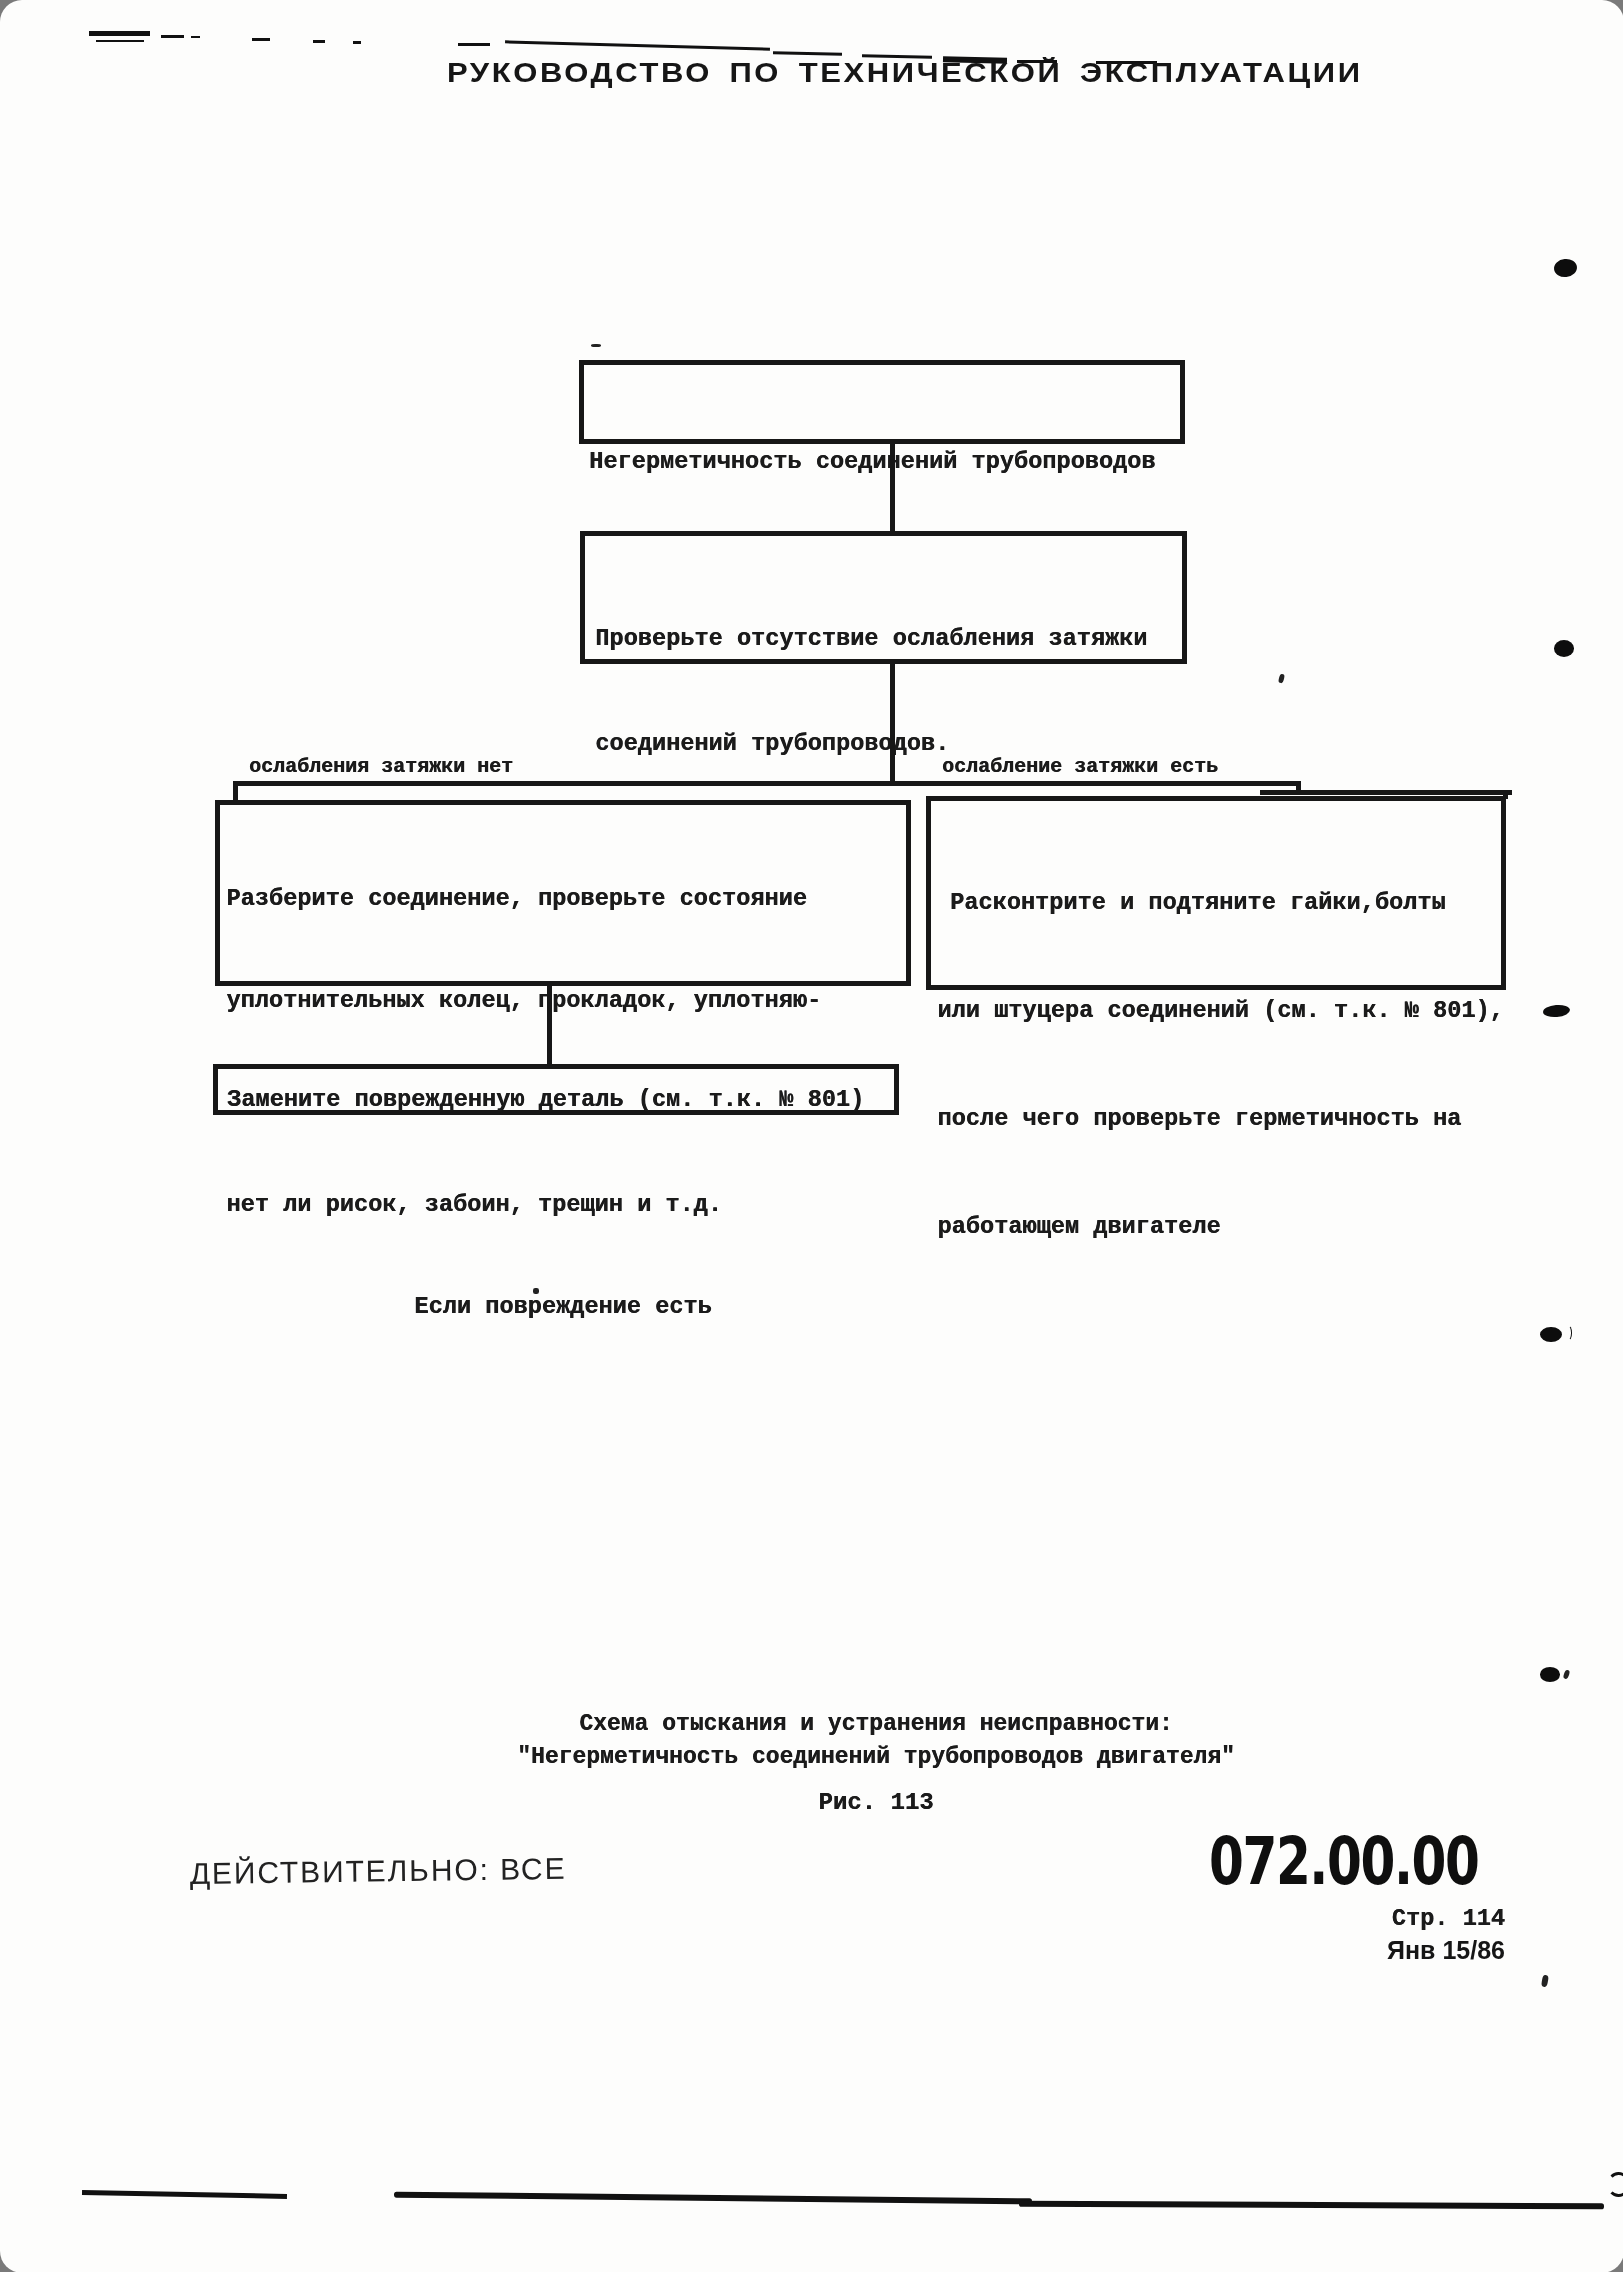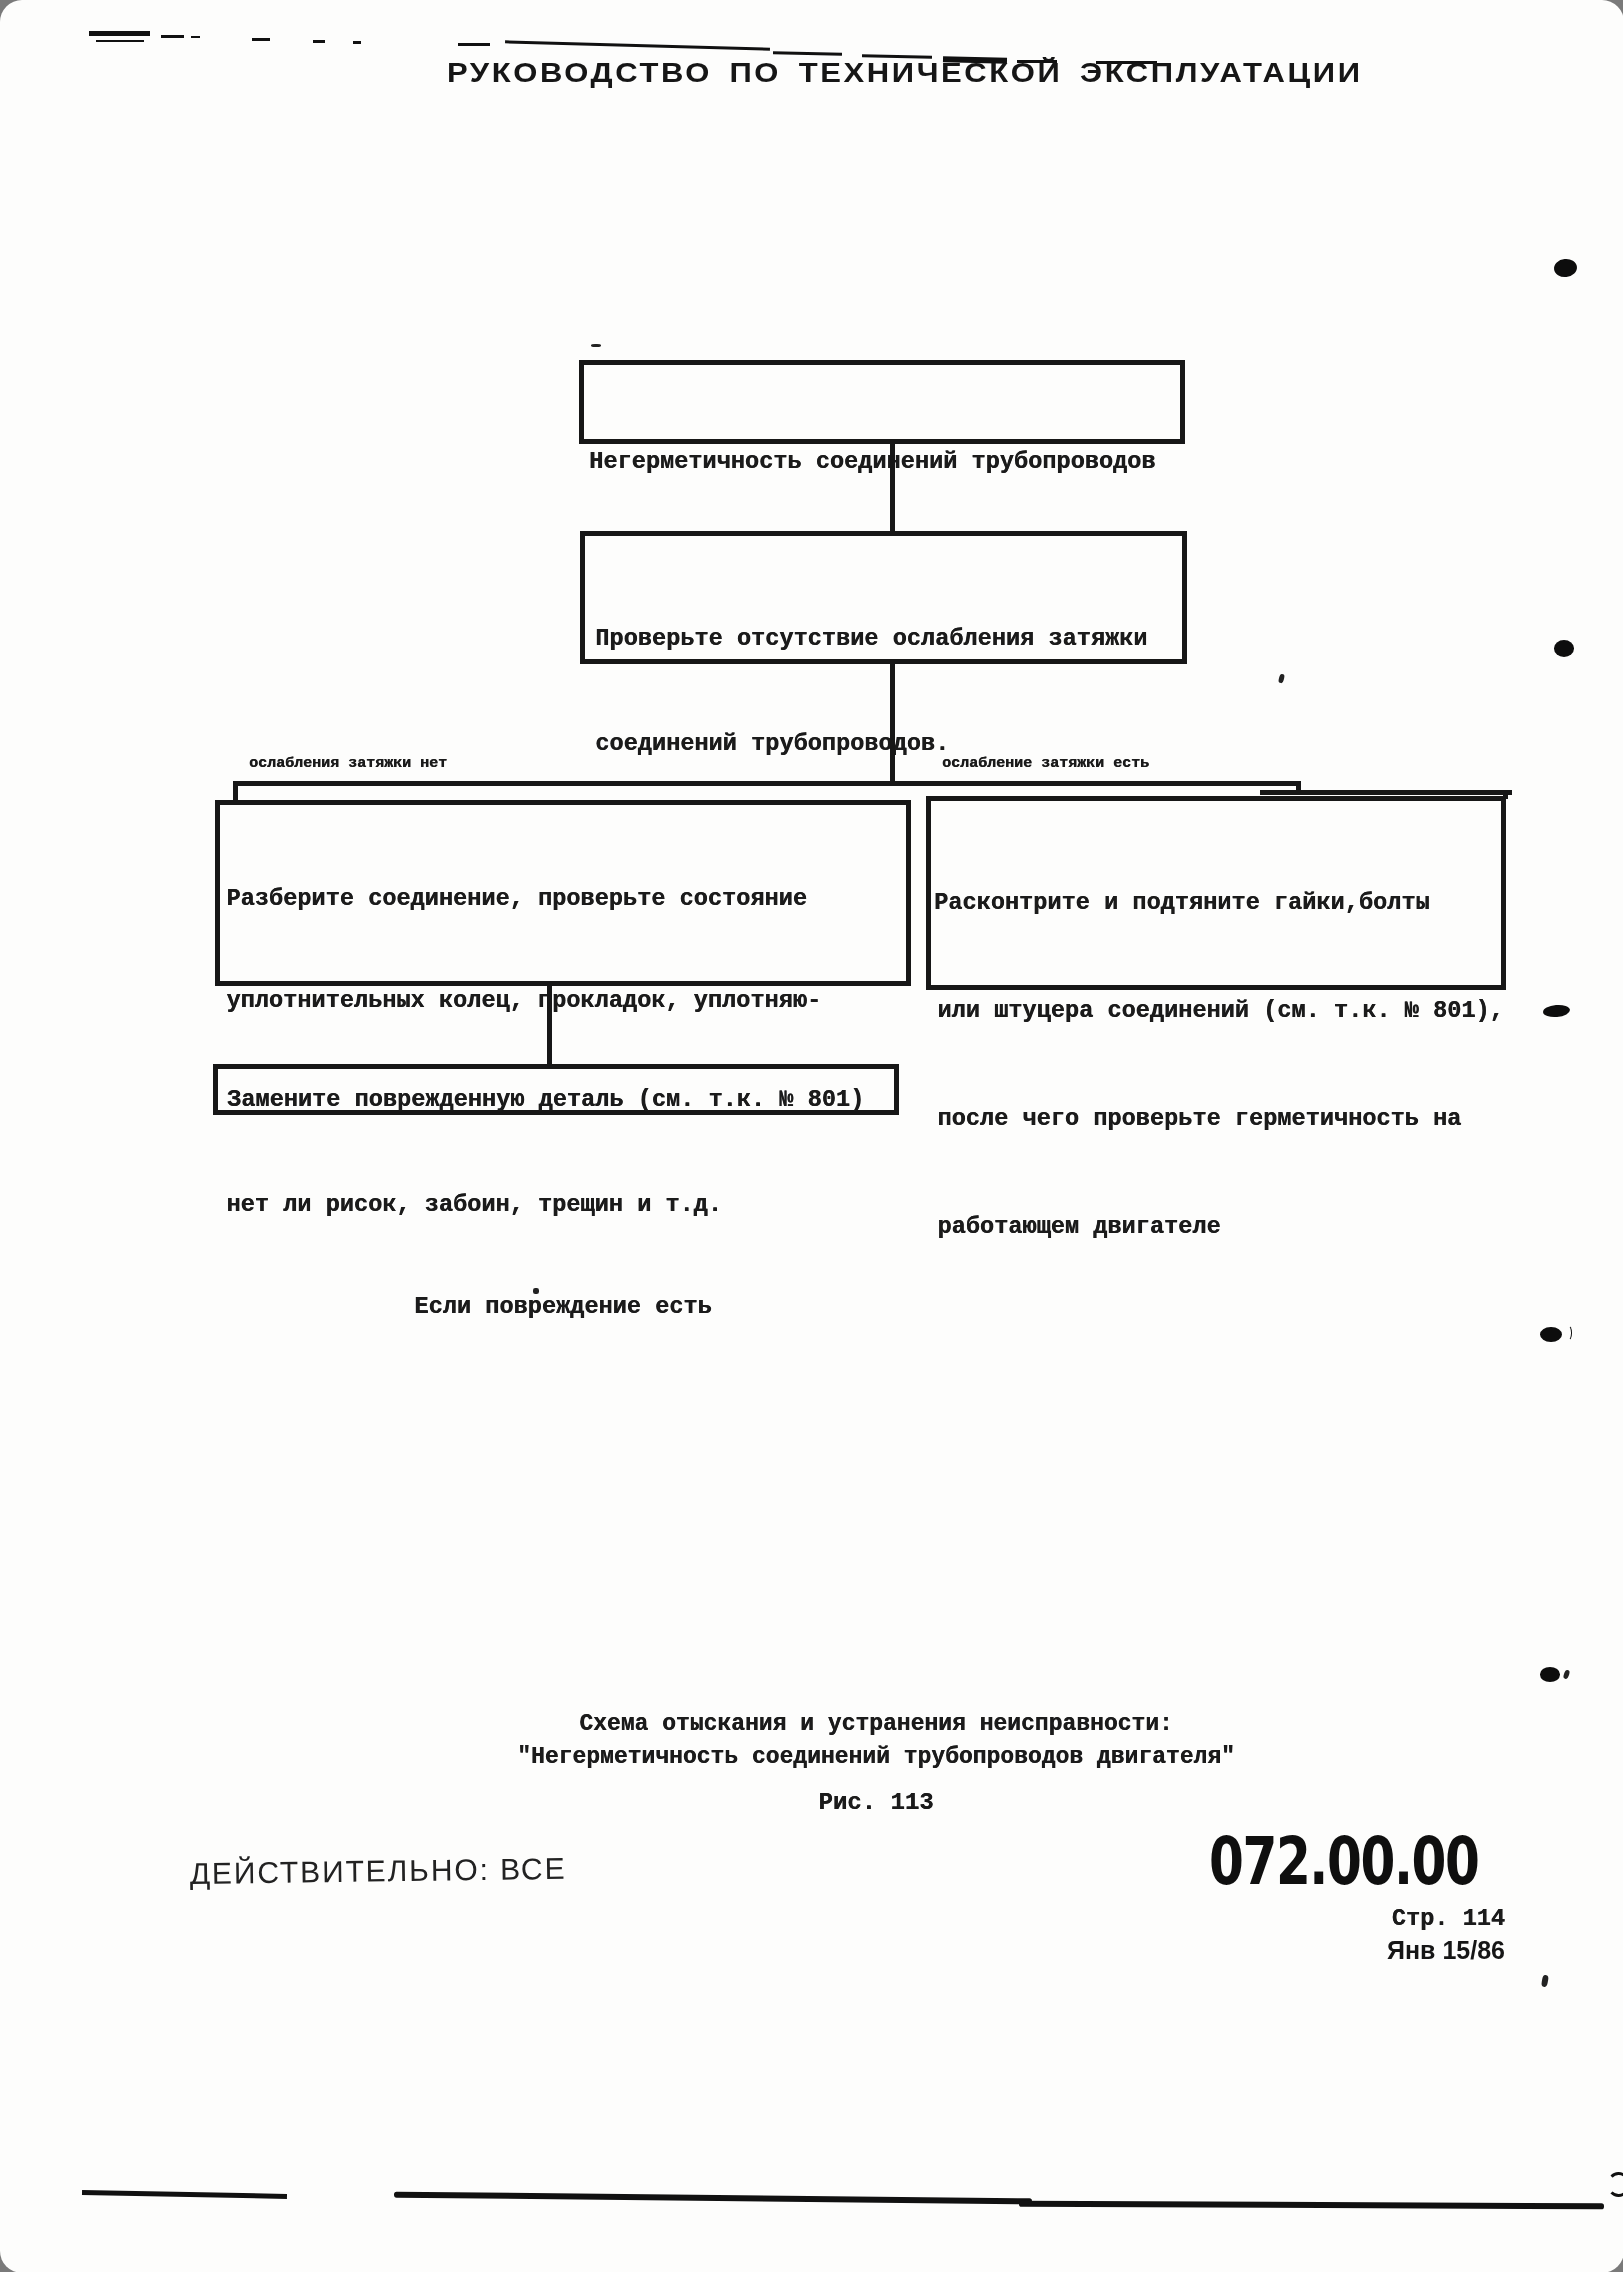"ослабления затяжки нет" .branch-label { font-size: 15px -> 20px }
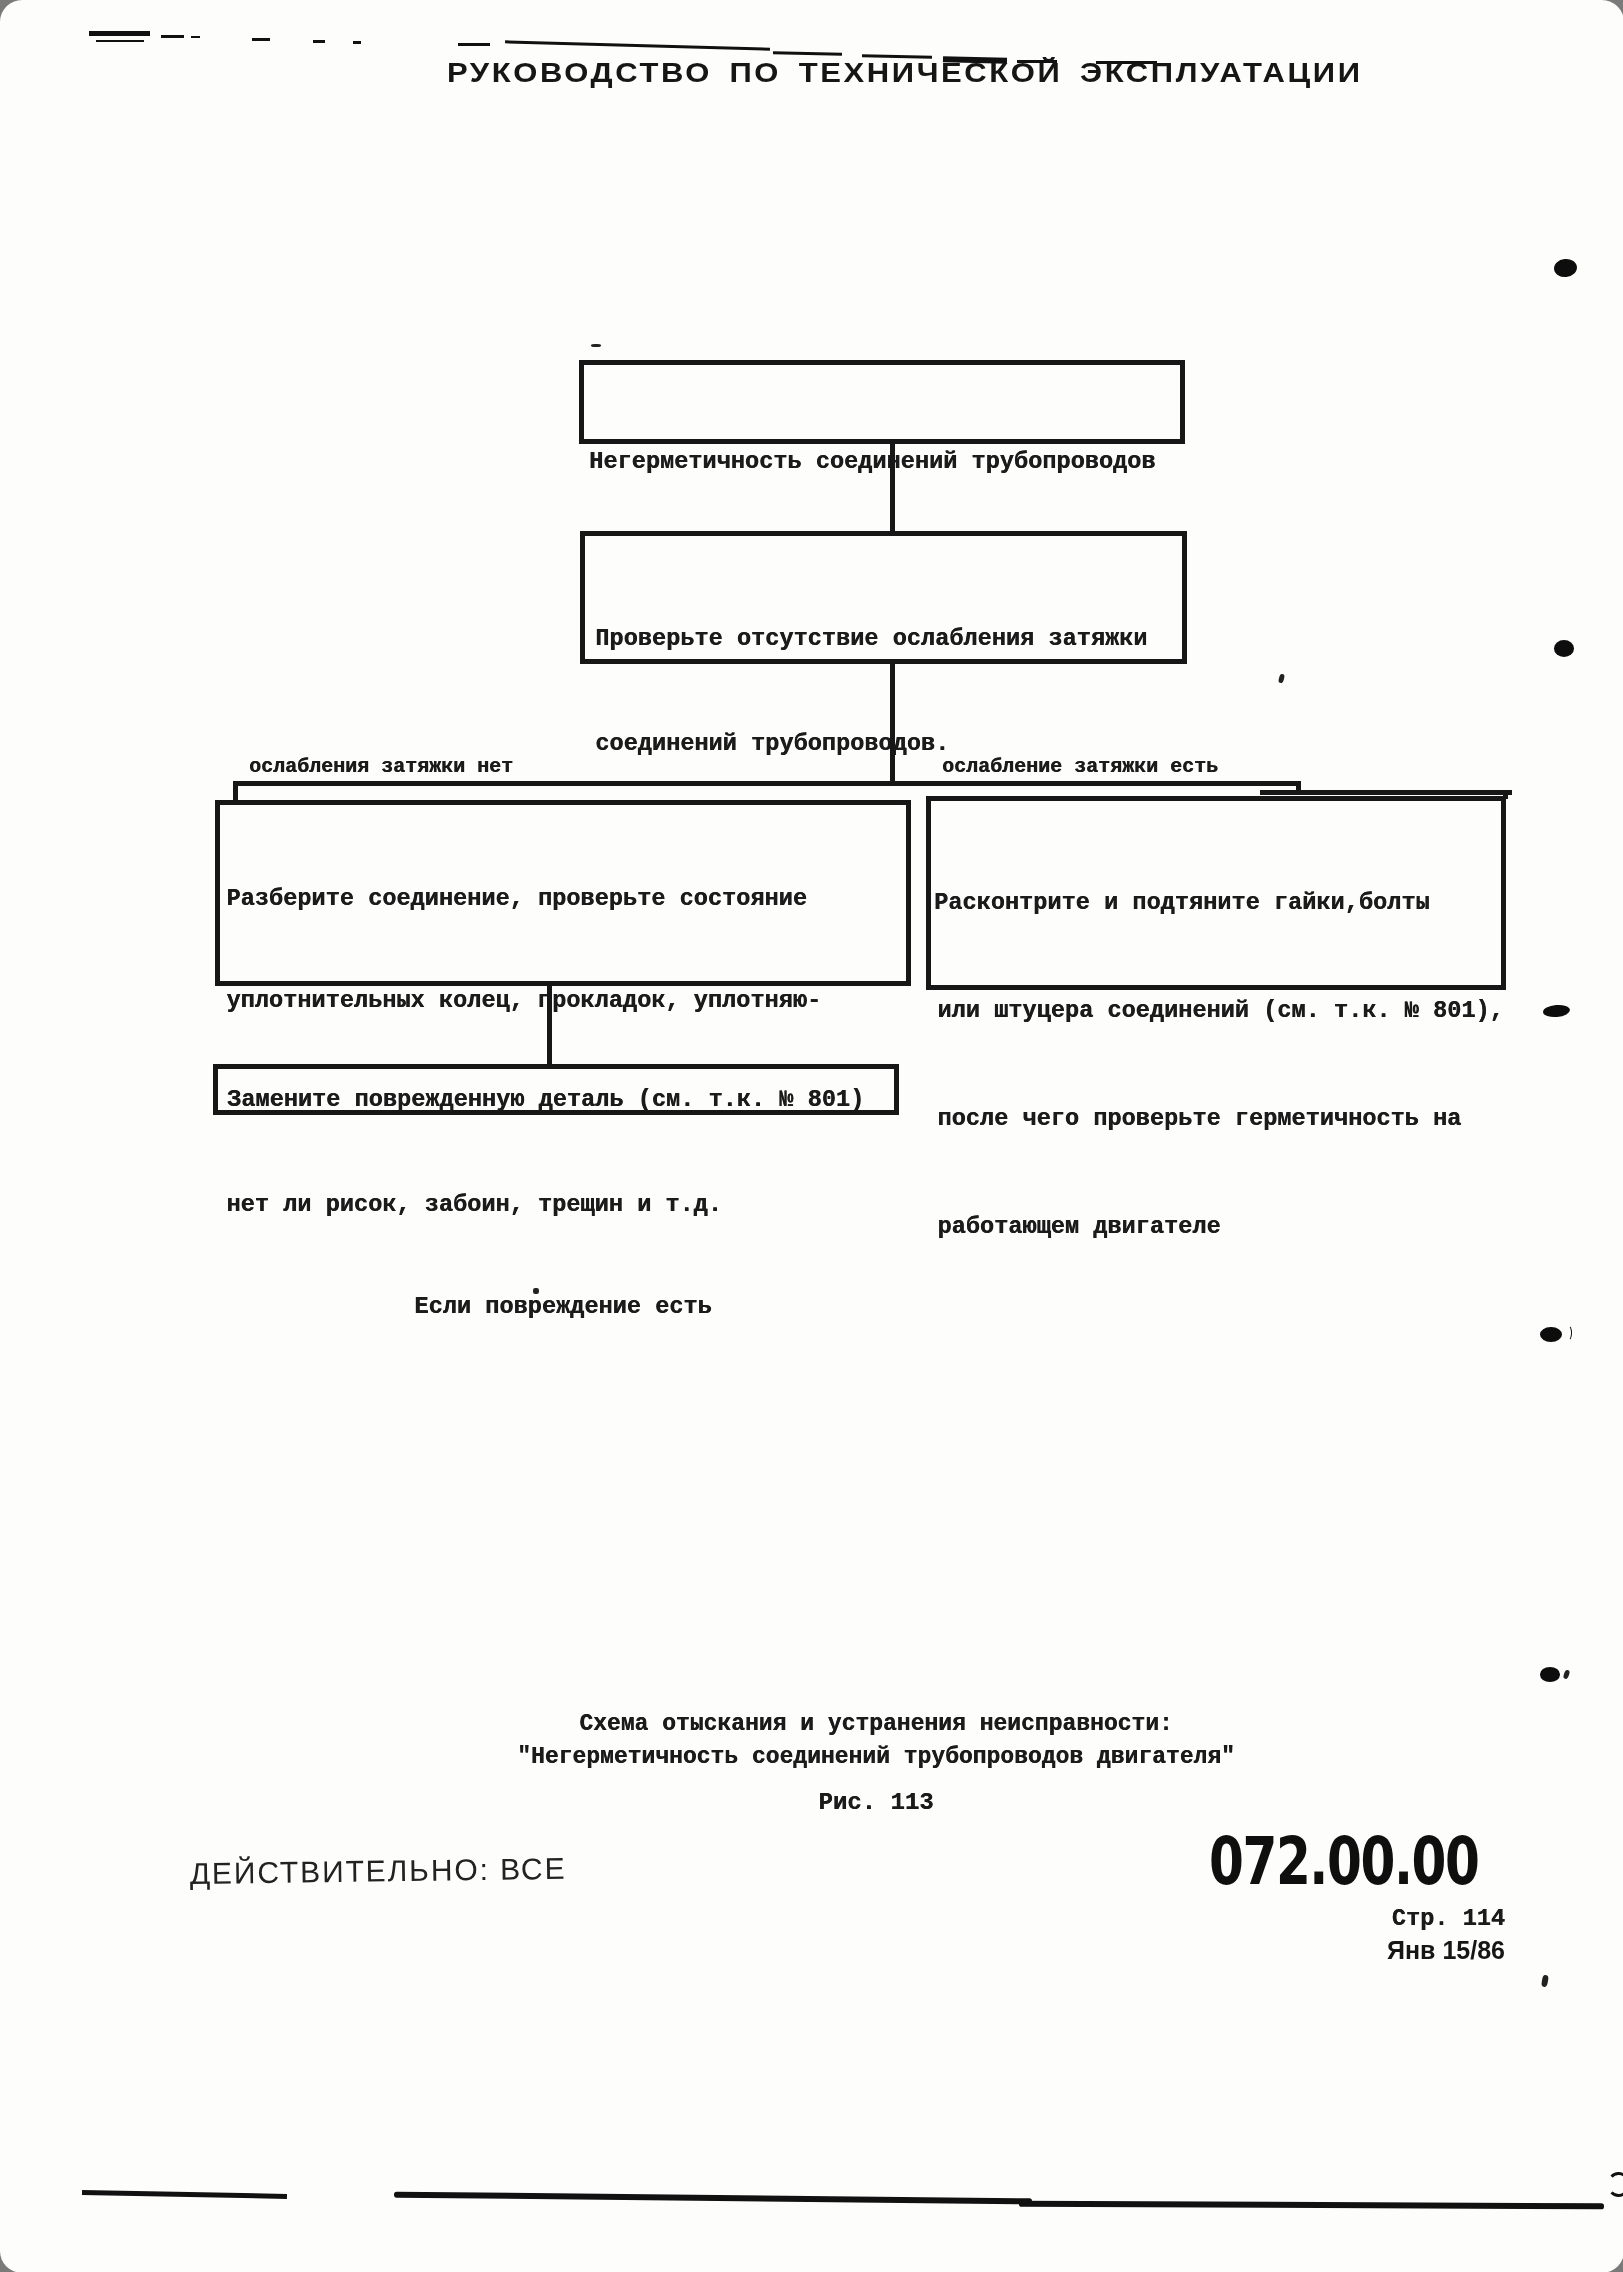"Расконтрите и подтяните гайки,болты" div.ln { padding-left: 3px -> 19px }
